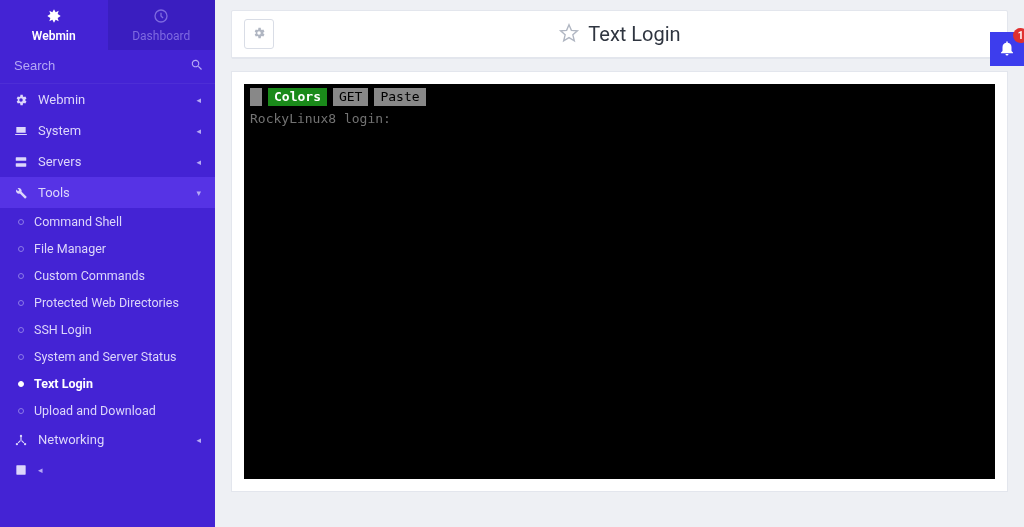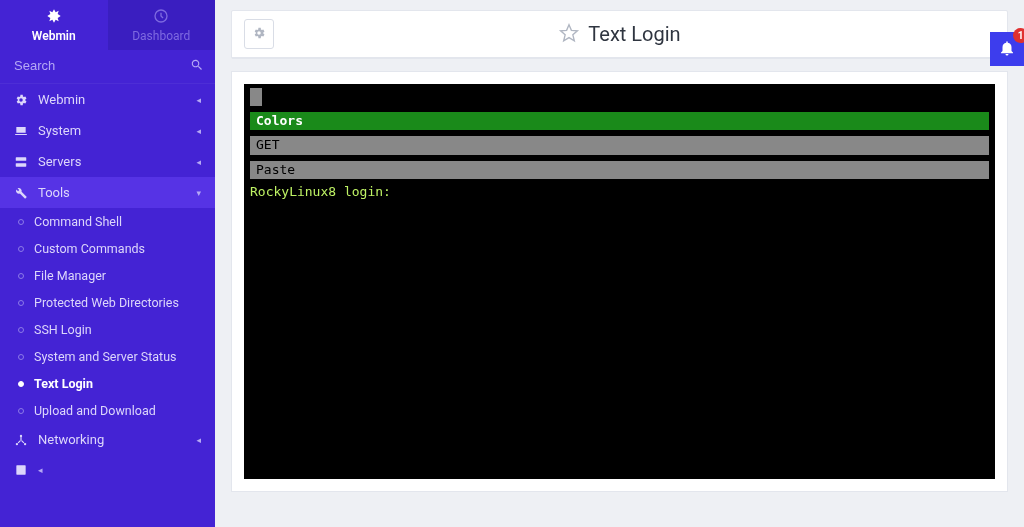"Colors" .tbar { flex-direction: column -> none }
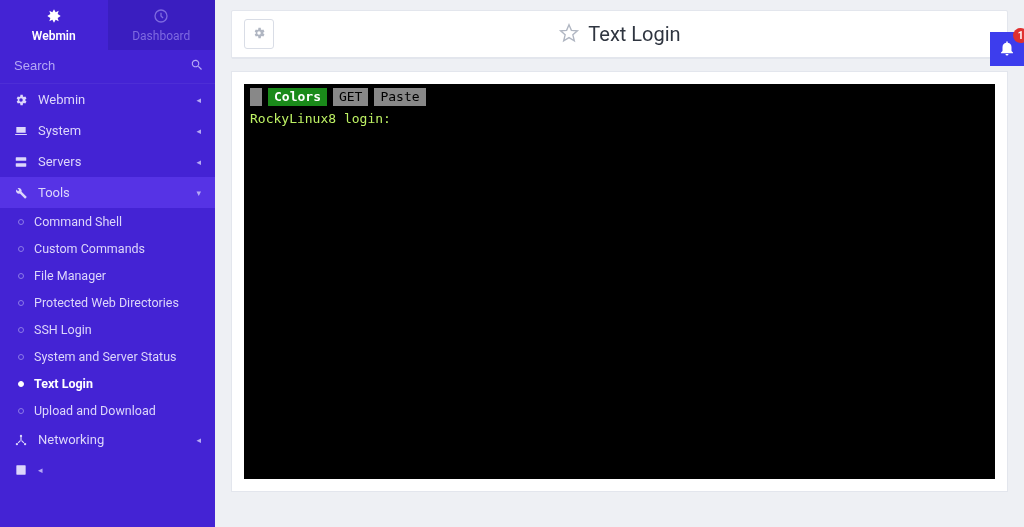"RockyLinux8 login:" .tline { color: #bef264 -> #737373 }
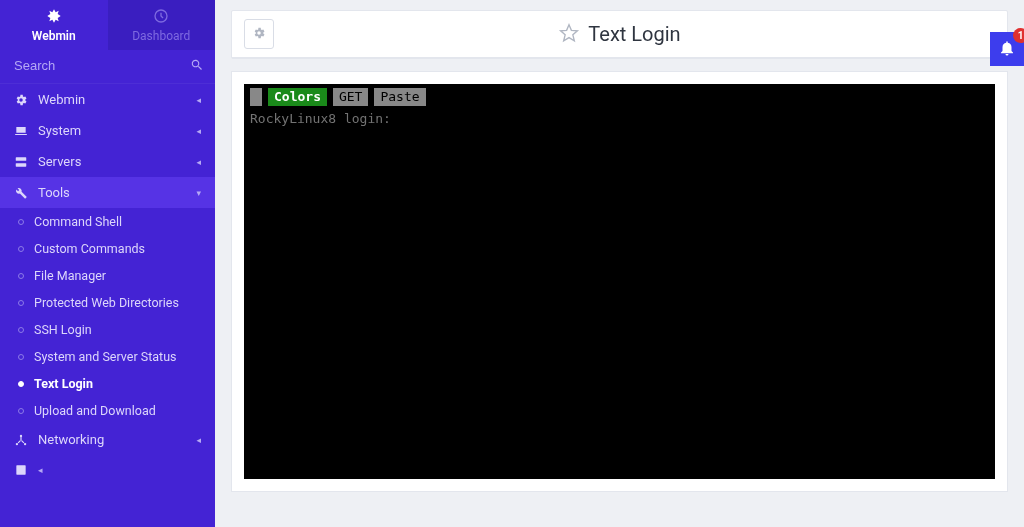"Custom Commands" div.subnav-item { order: before "File Manager" -> after "File Manager" }
